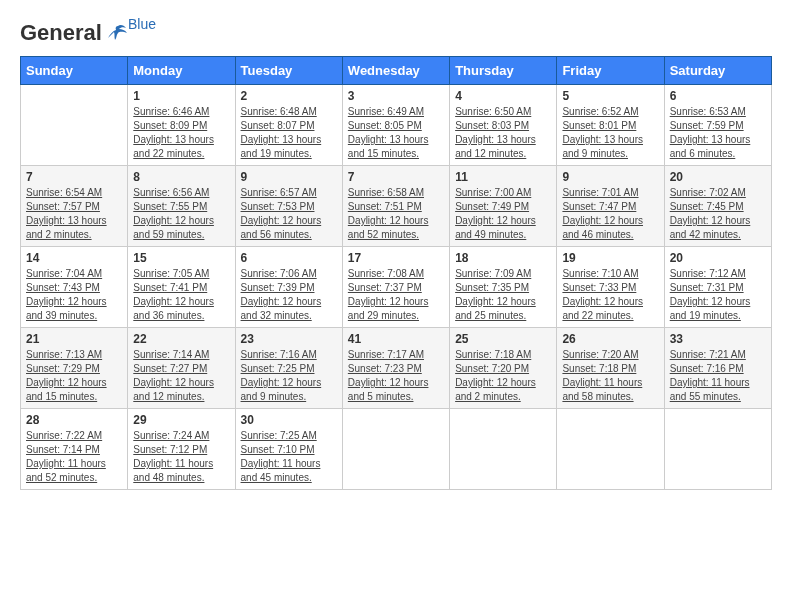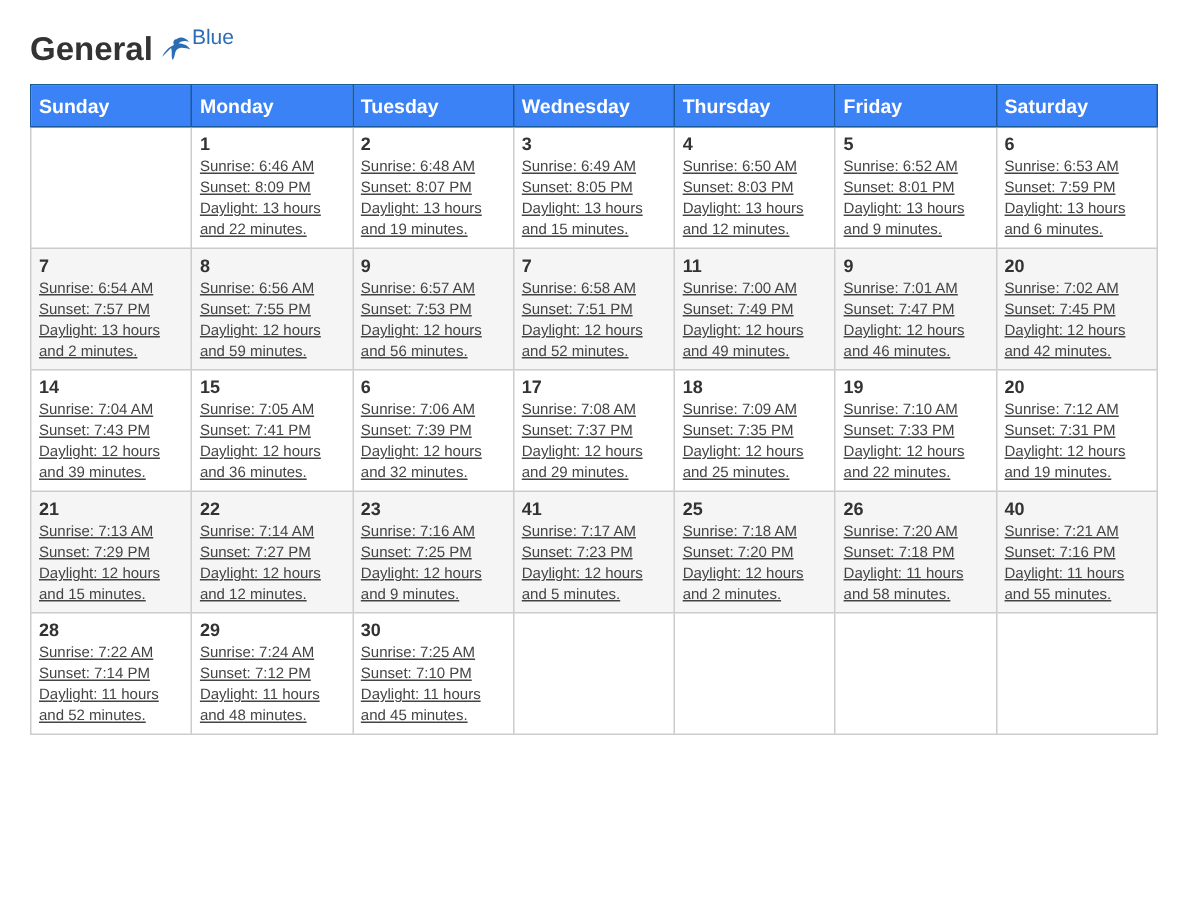"40" span.day-num { text: 40 -> 33 }
